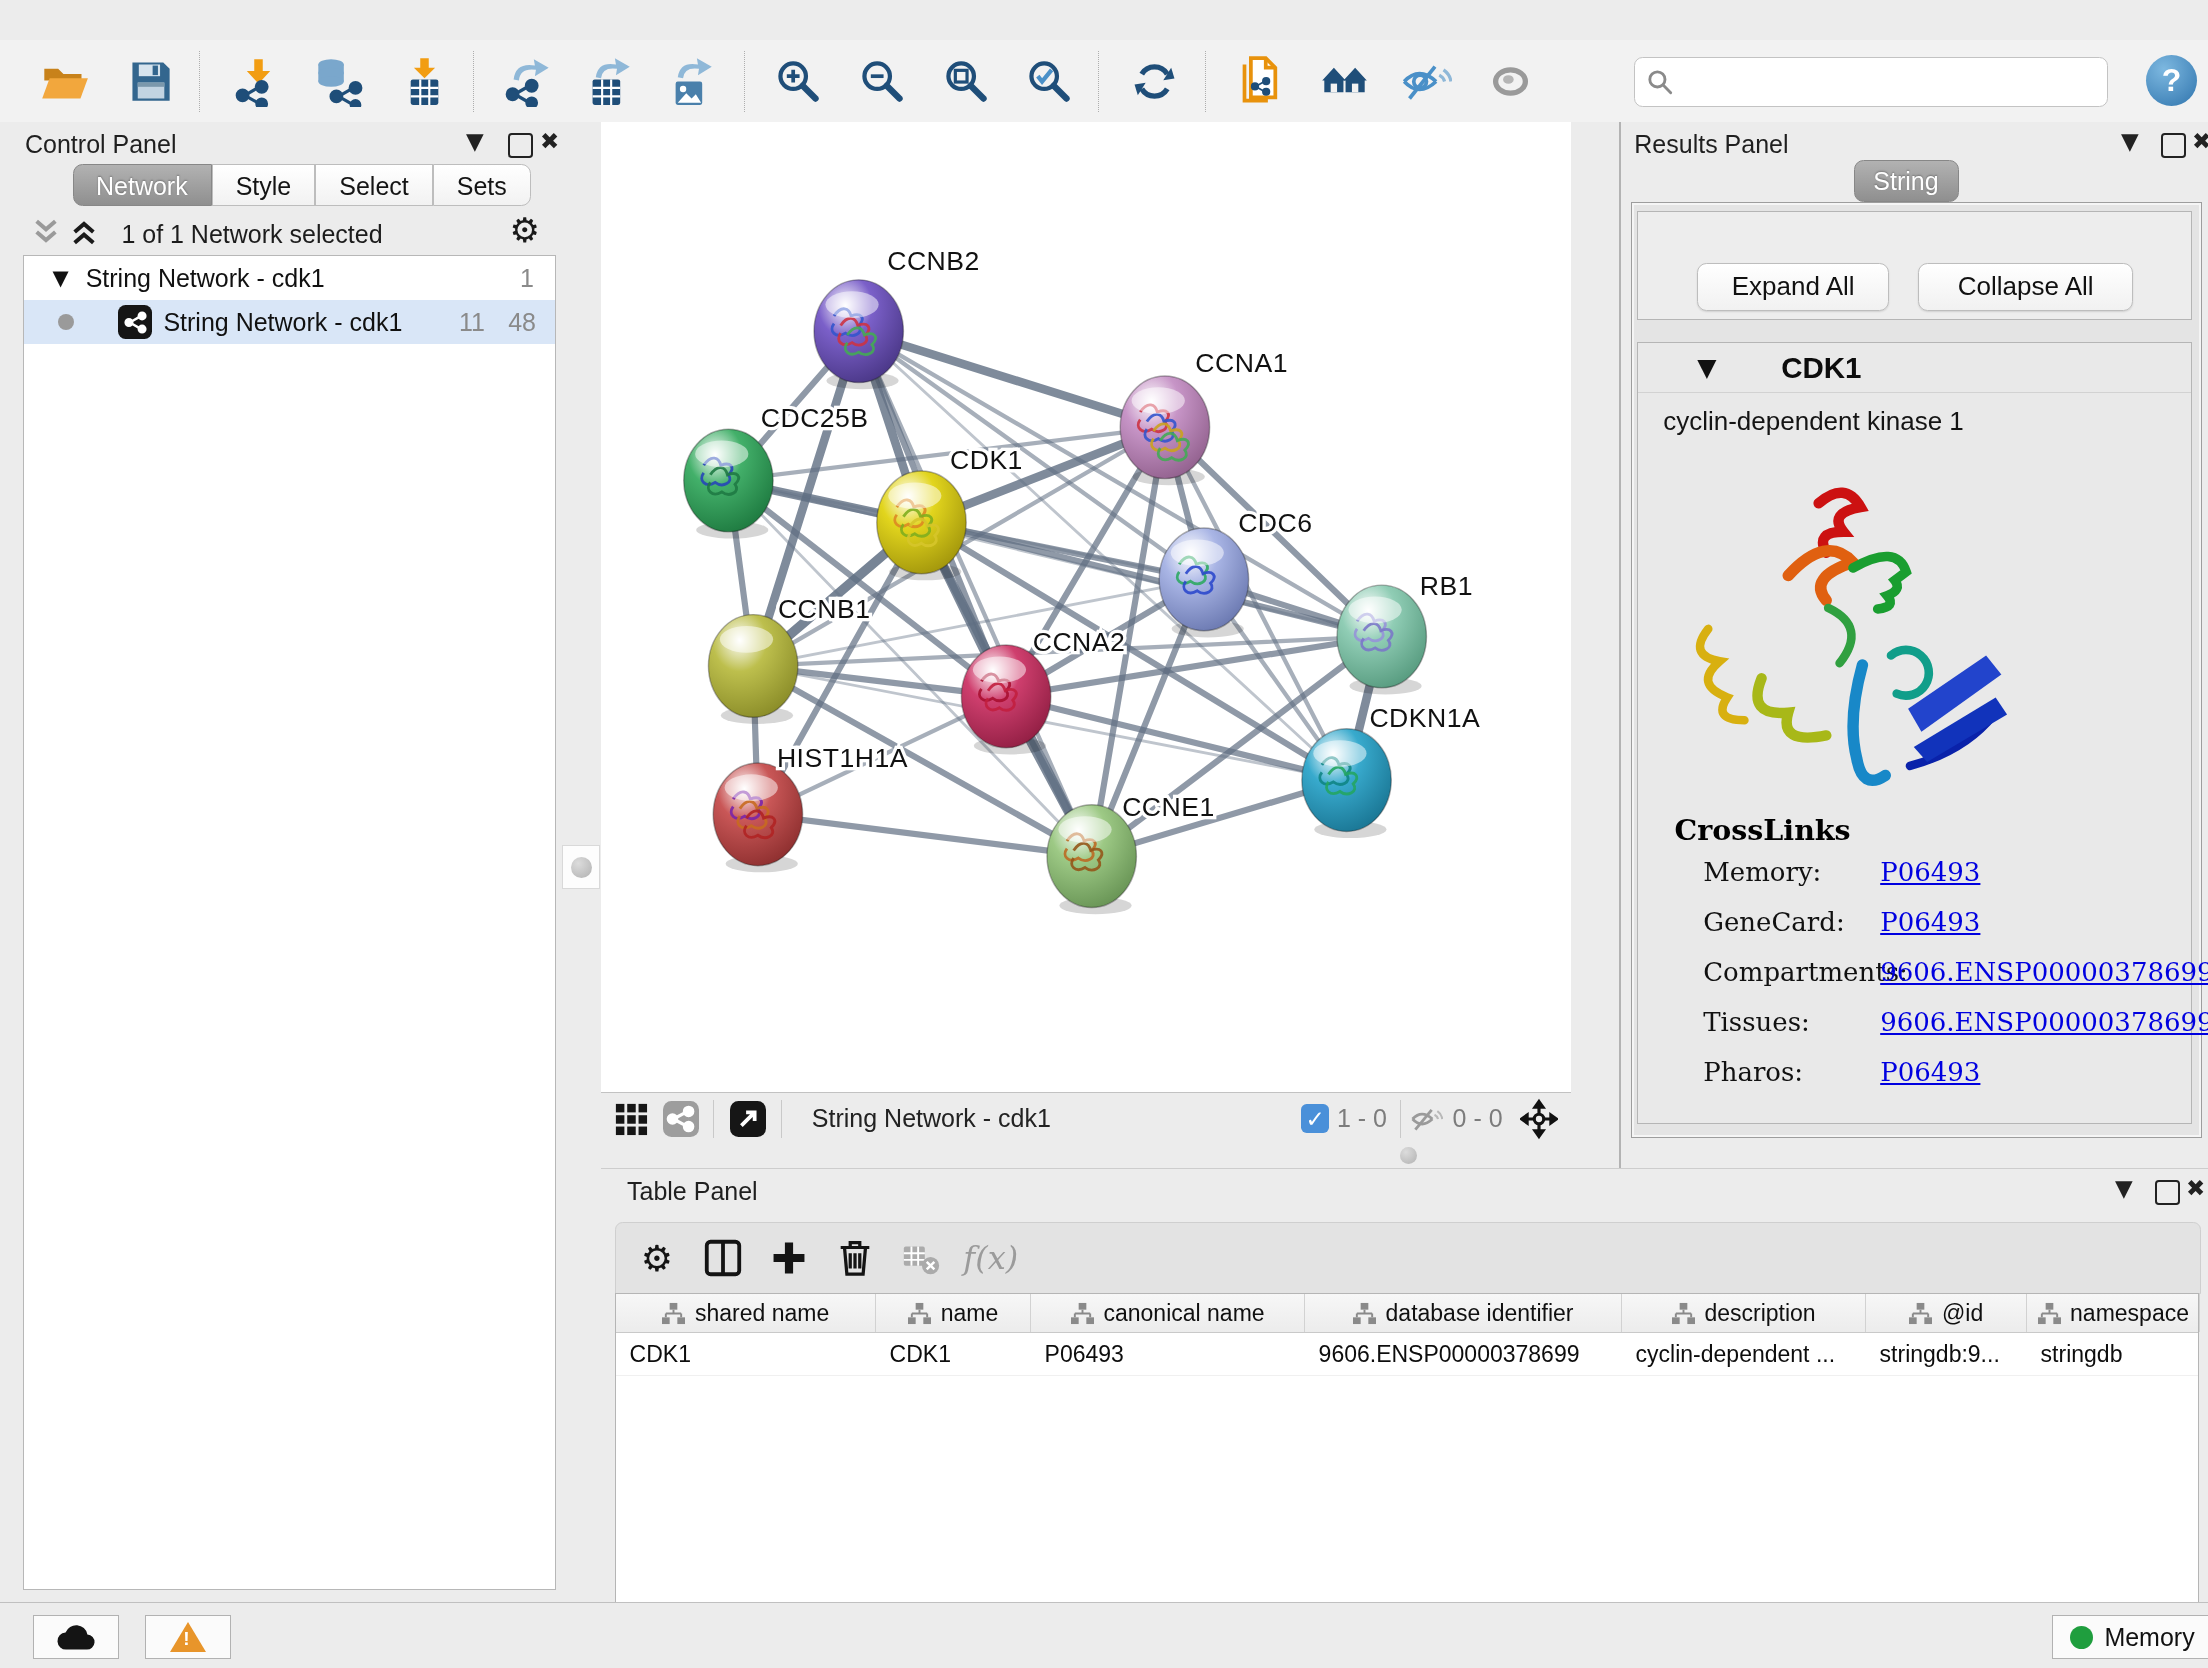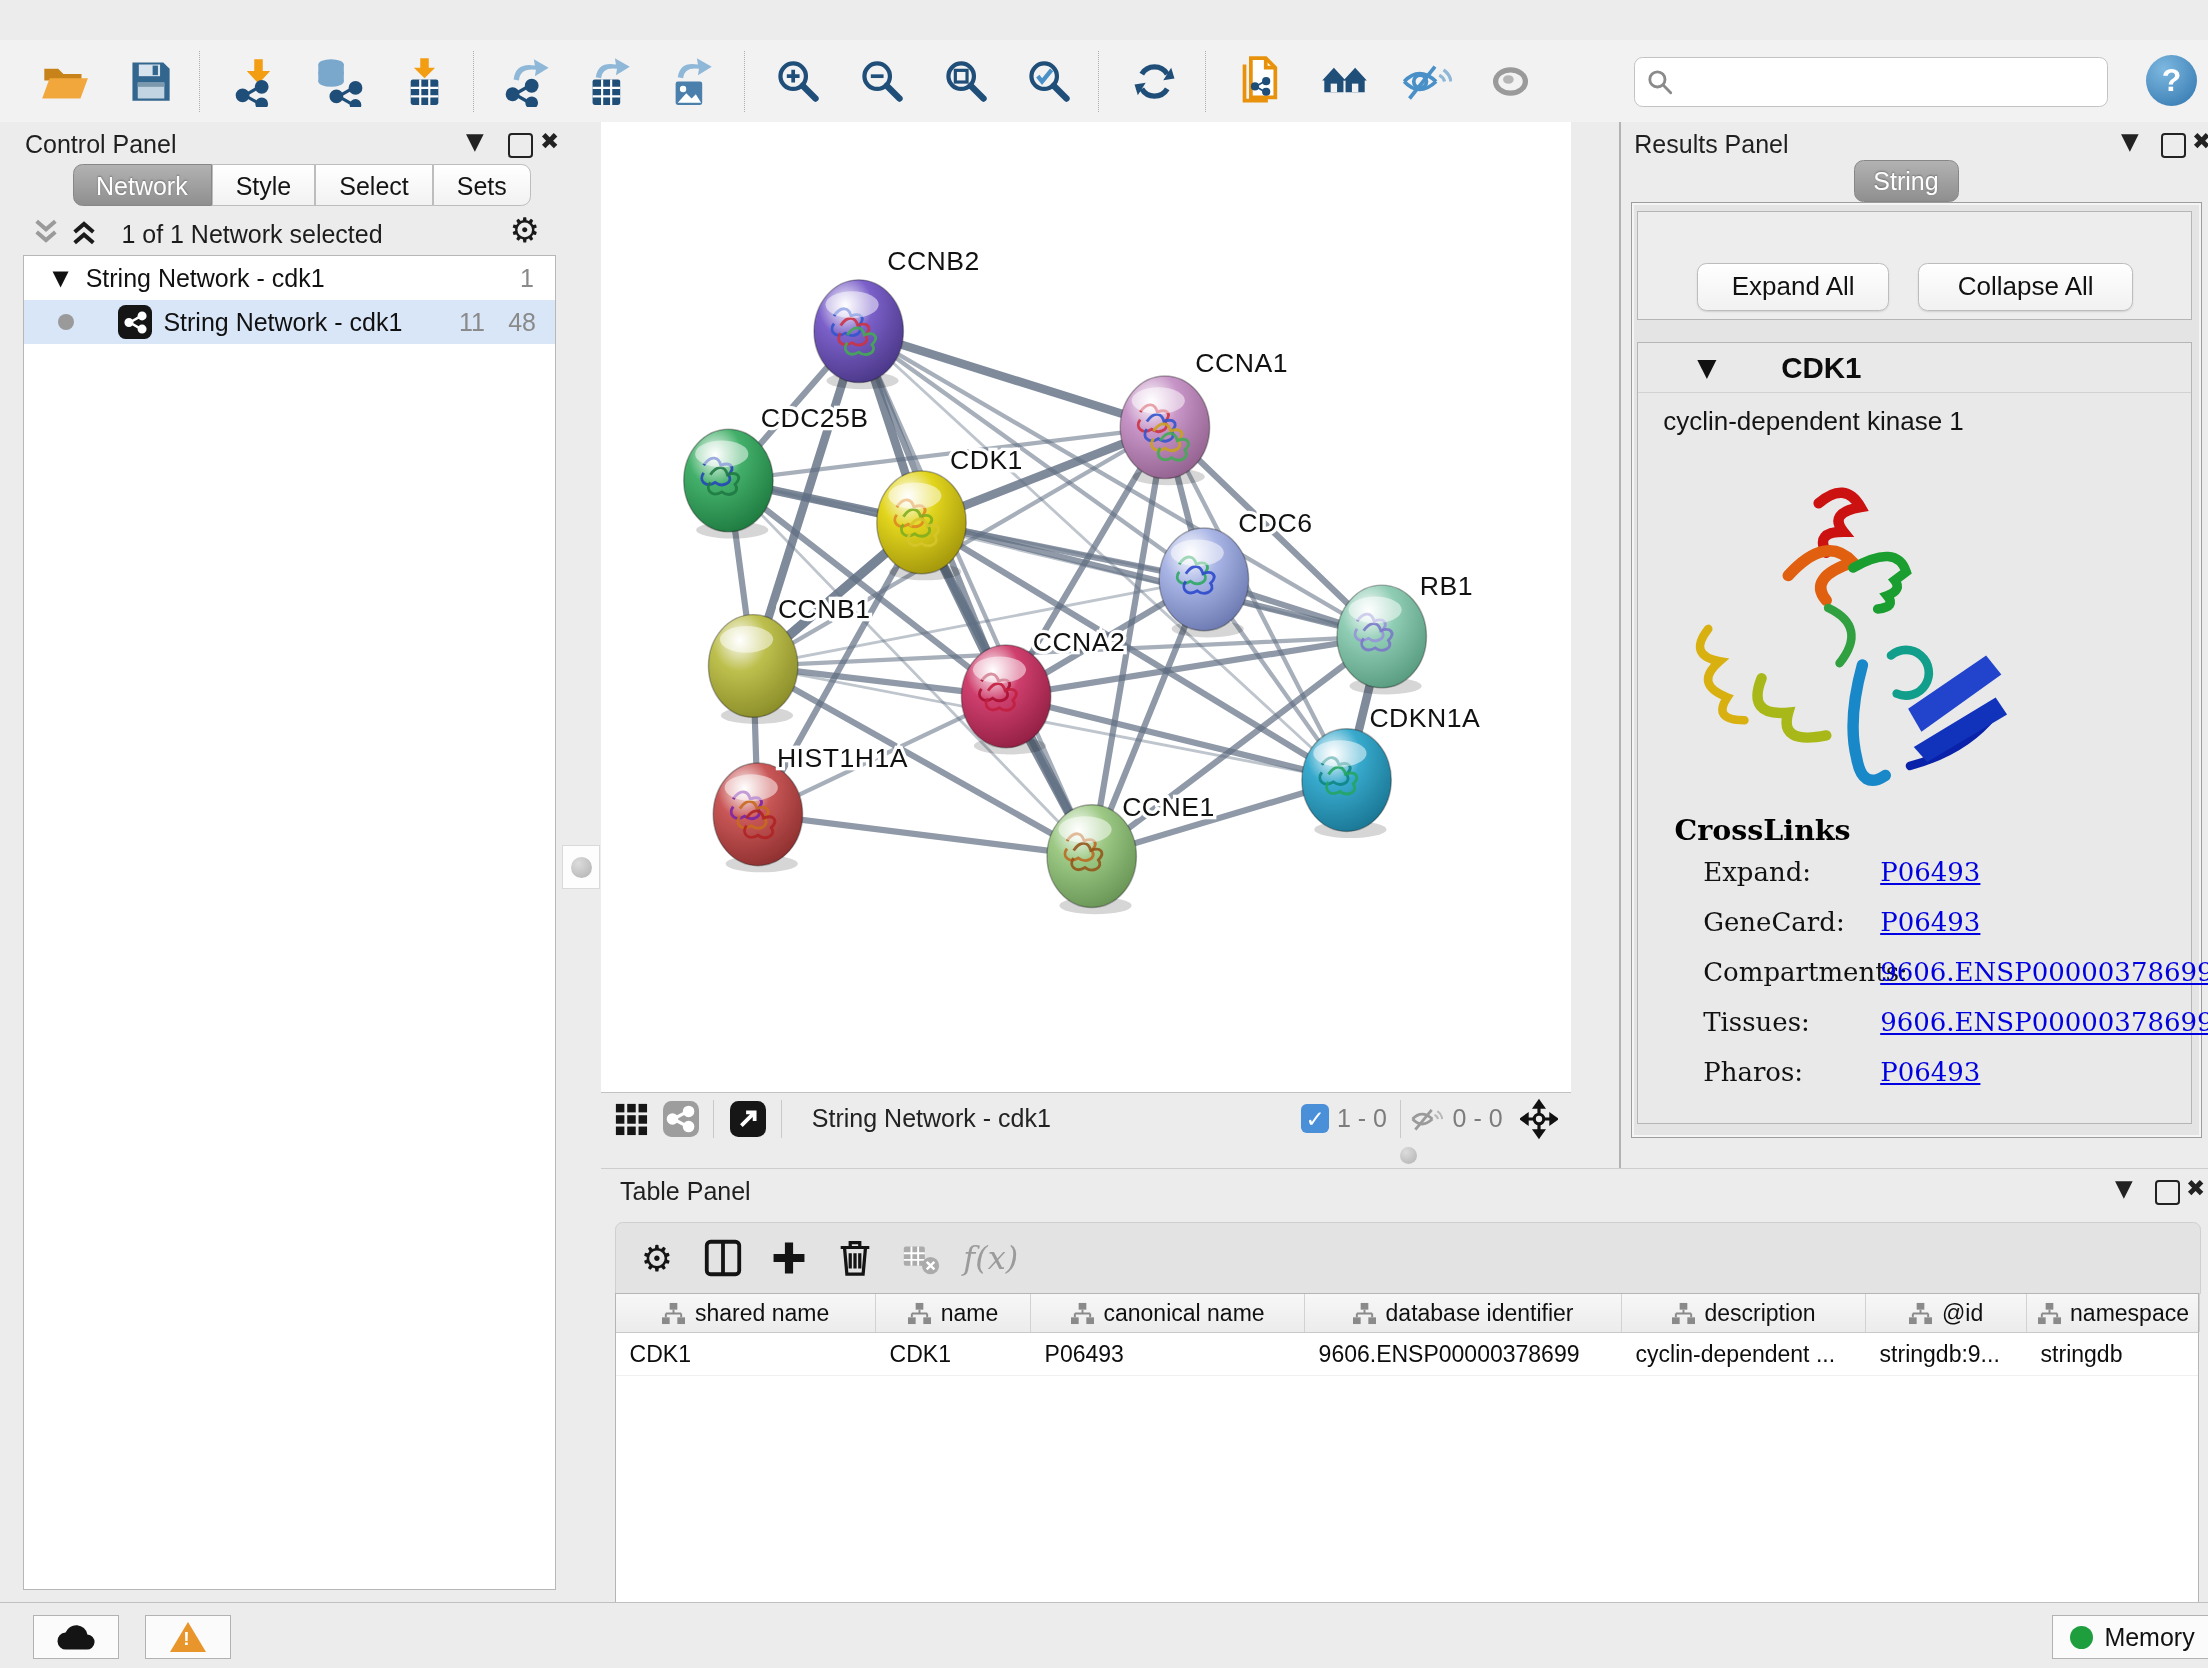"Expand:" div.cl-label { text: Expand -> Memory }
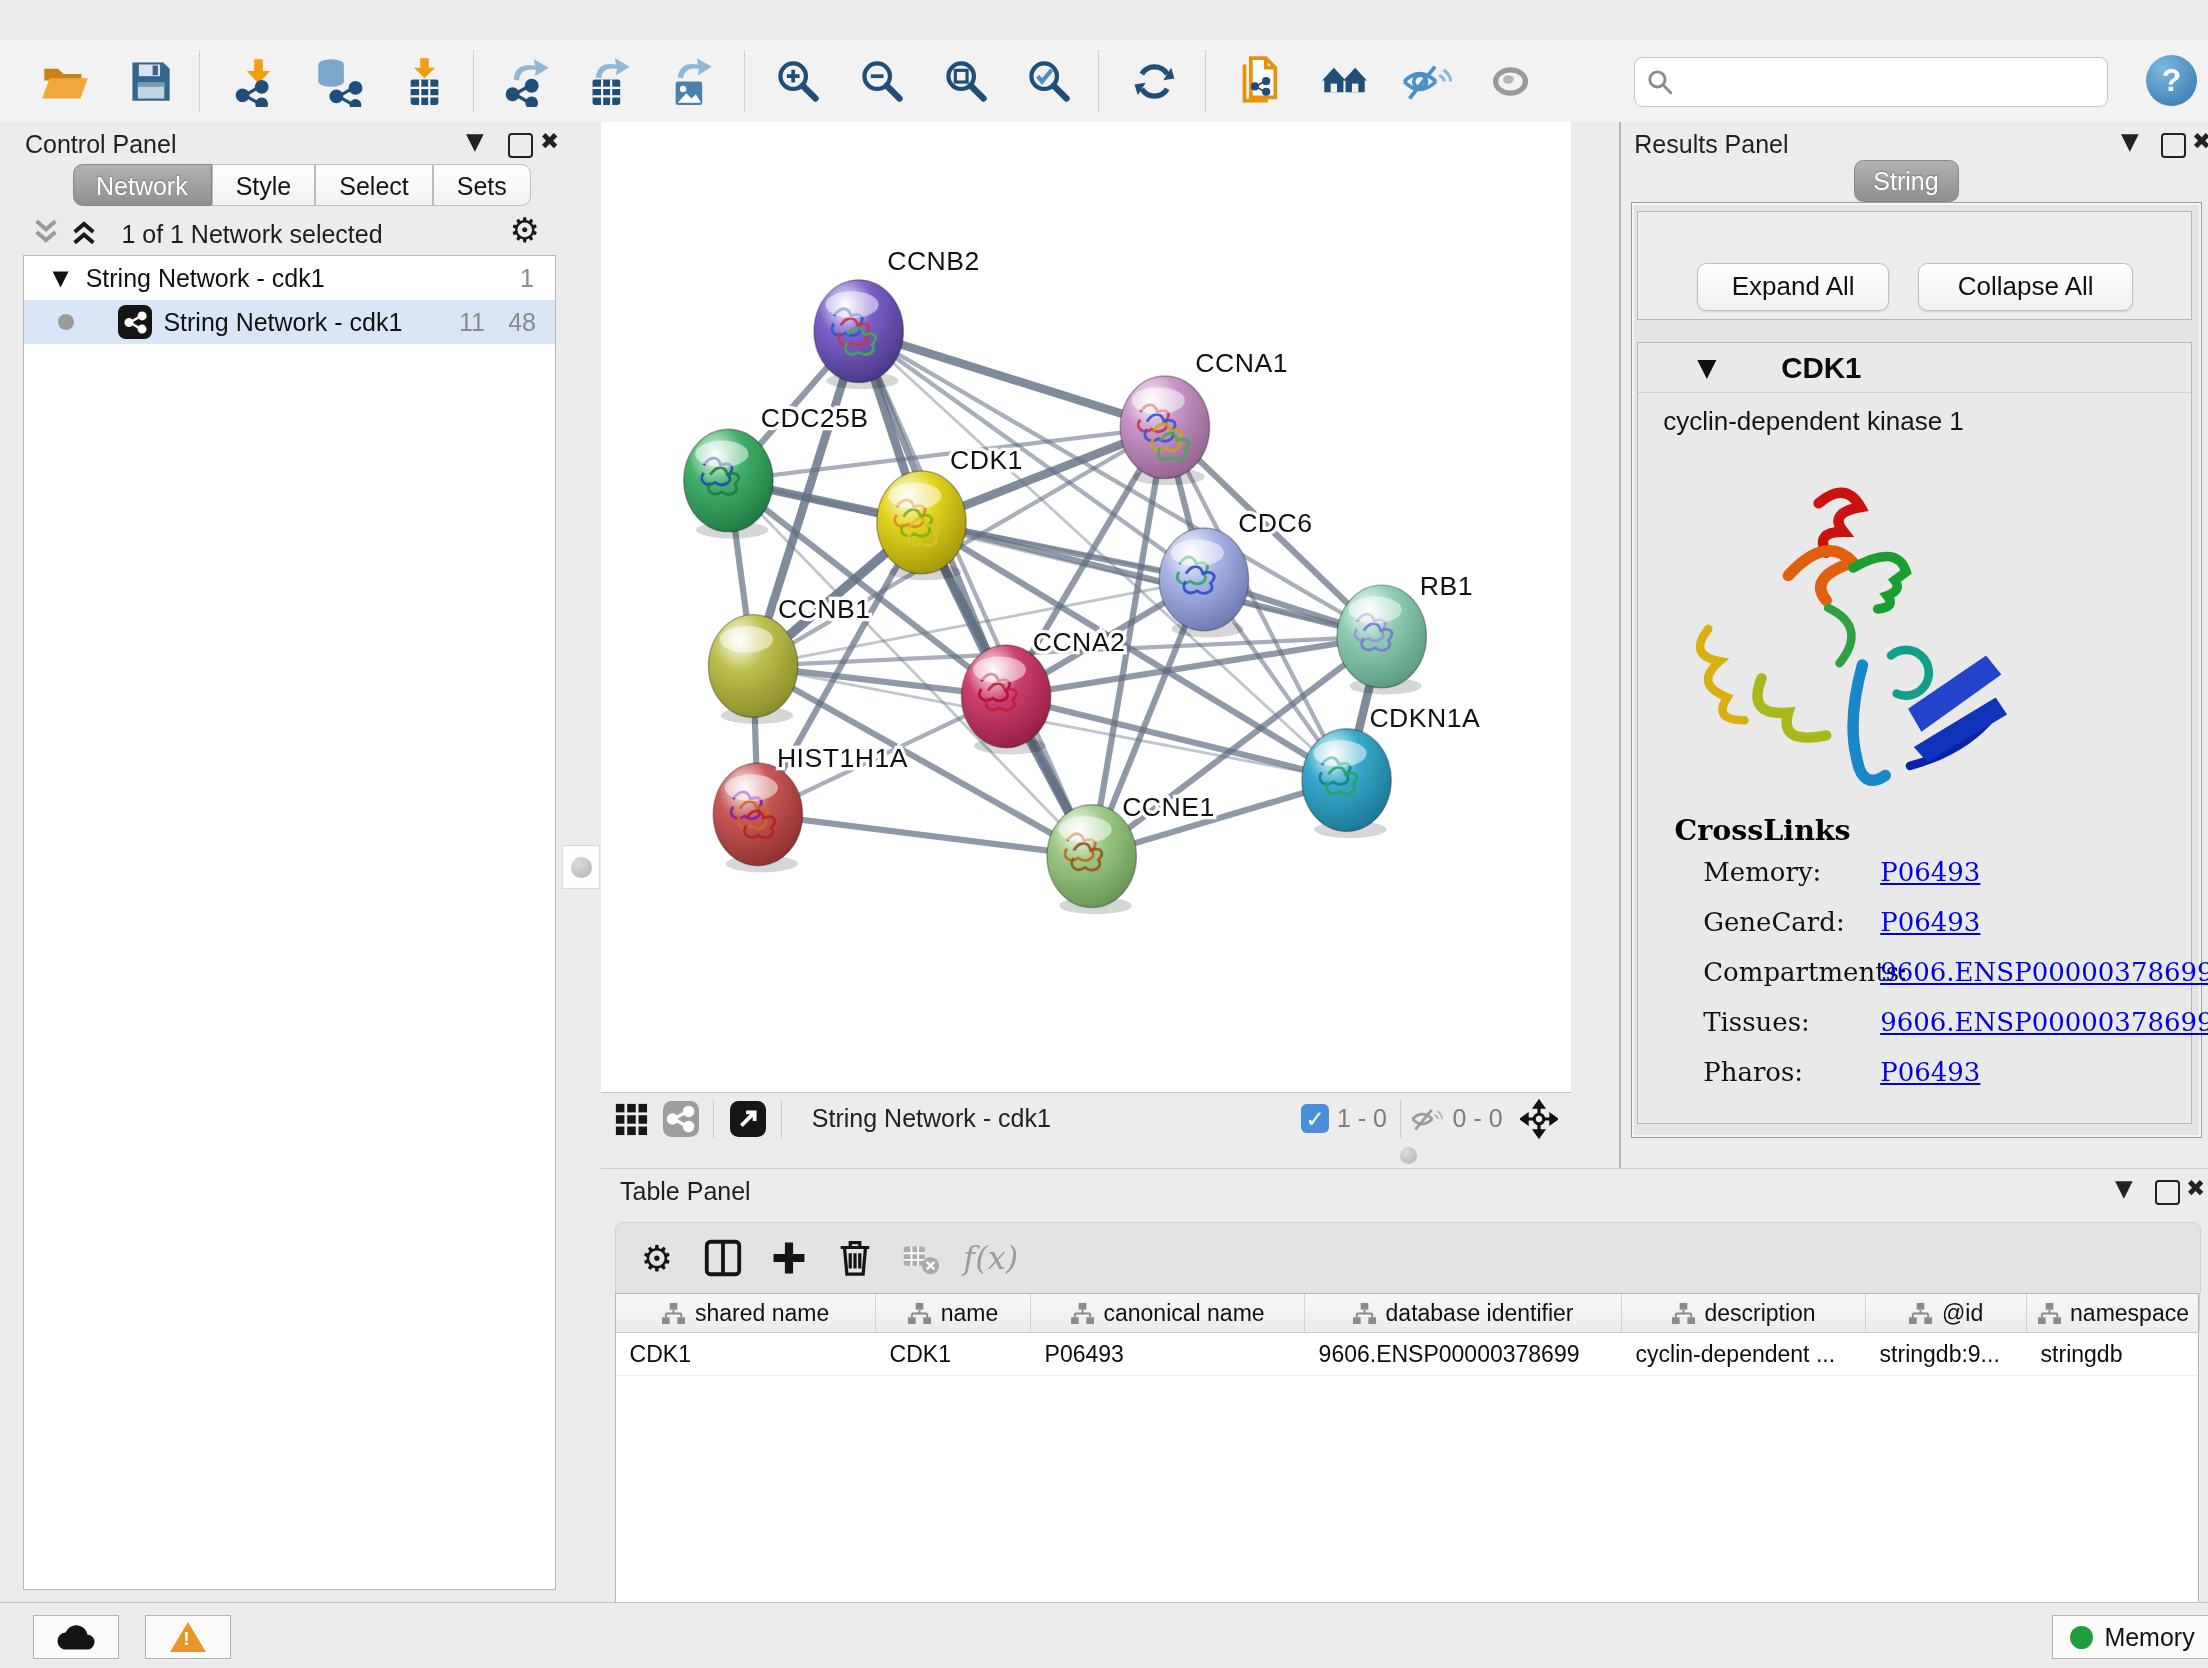"Table Panel" div.panel-head { left: 19px -> 26px }
